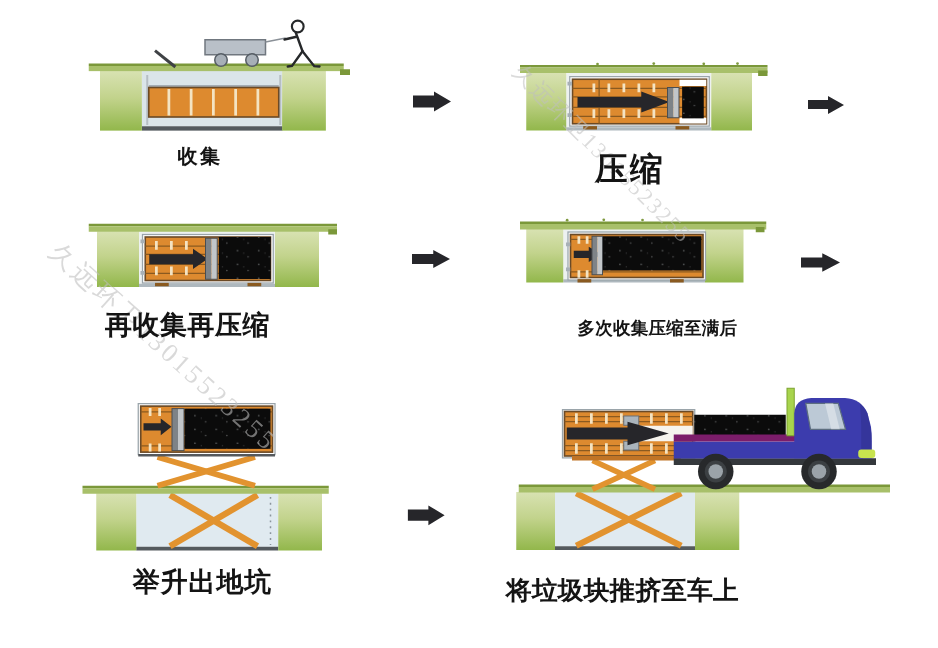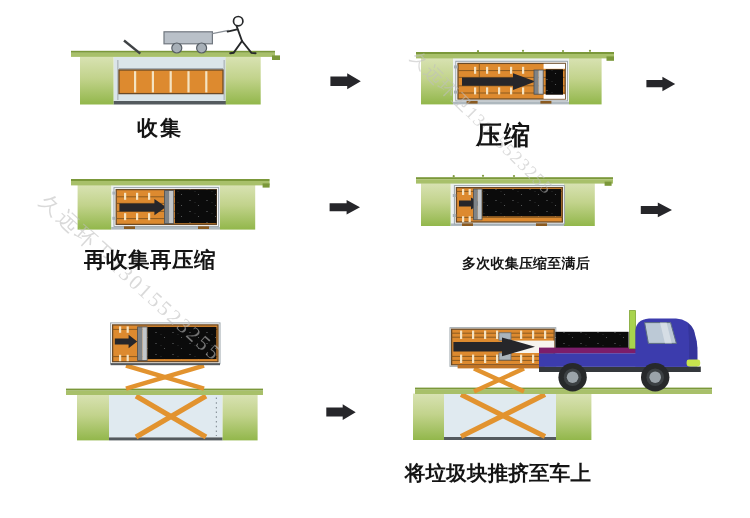"收集" div.caption { font-size: 21px -> 16px }
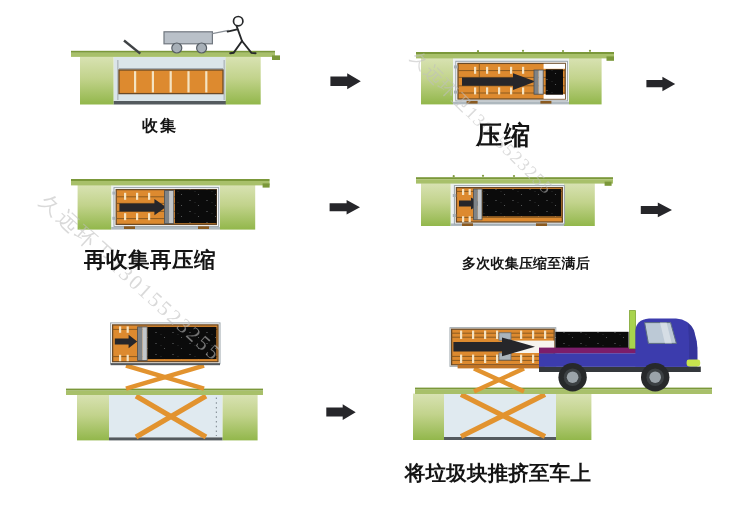"举升出地坑" div.caption { html: none -> <div>举升出地坑</div> }
